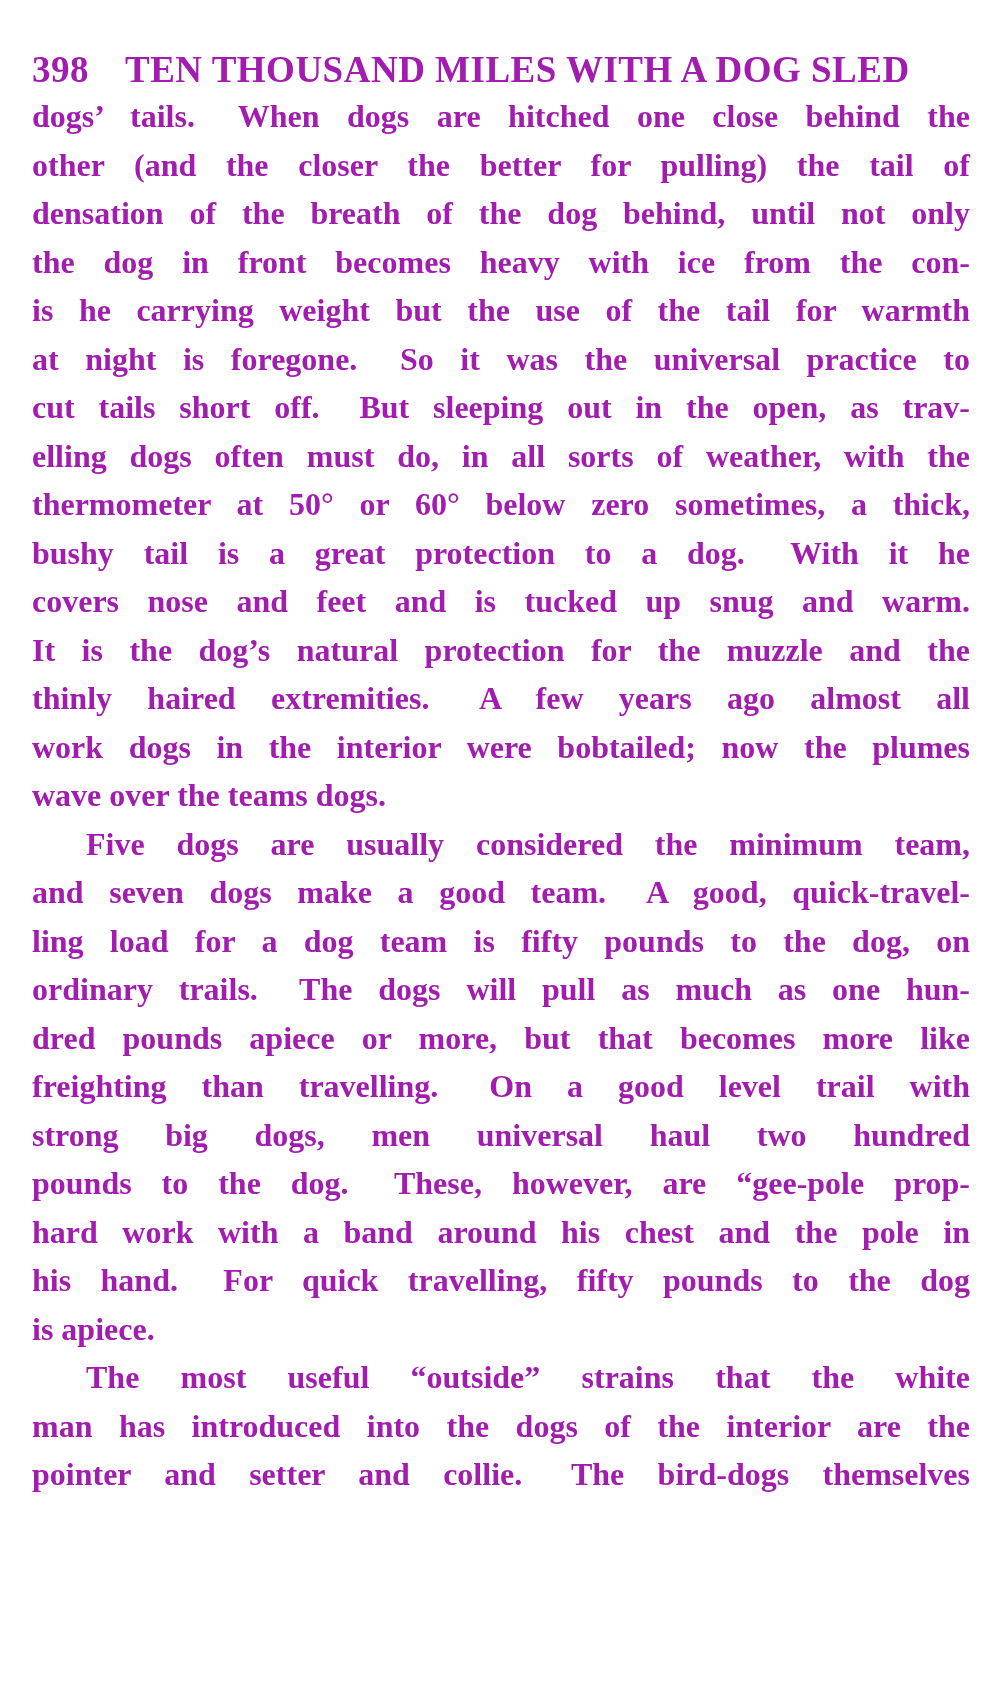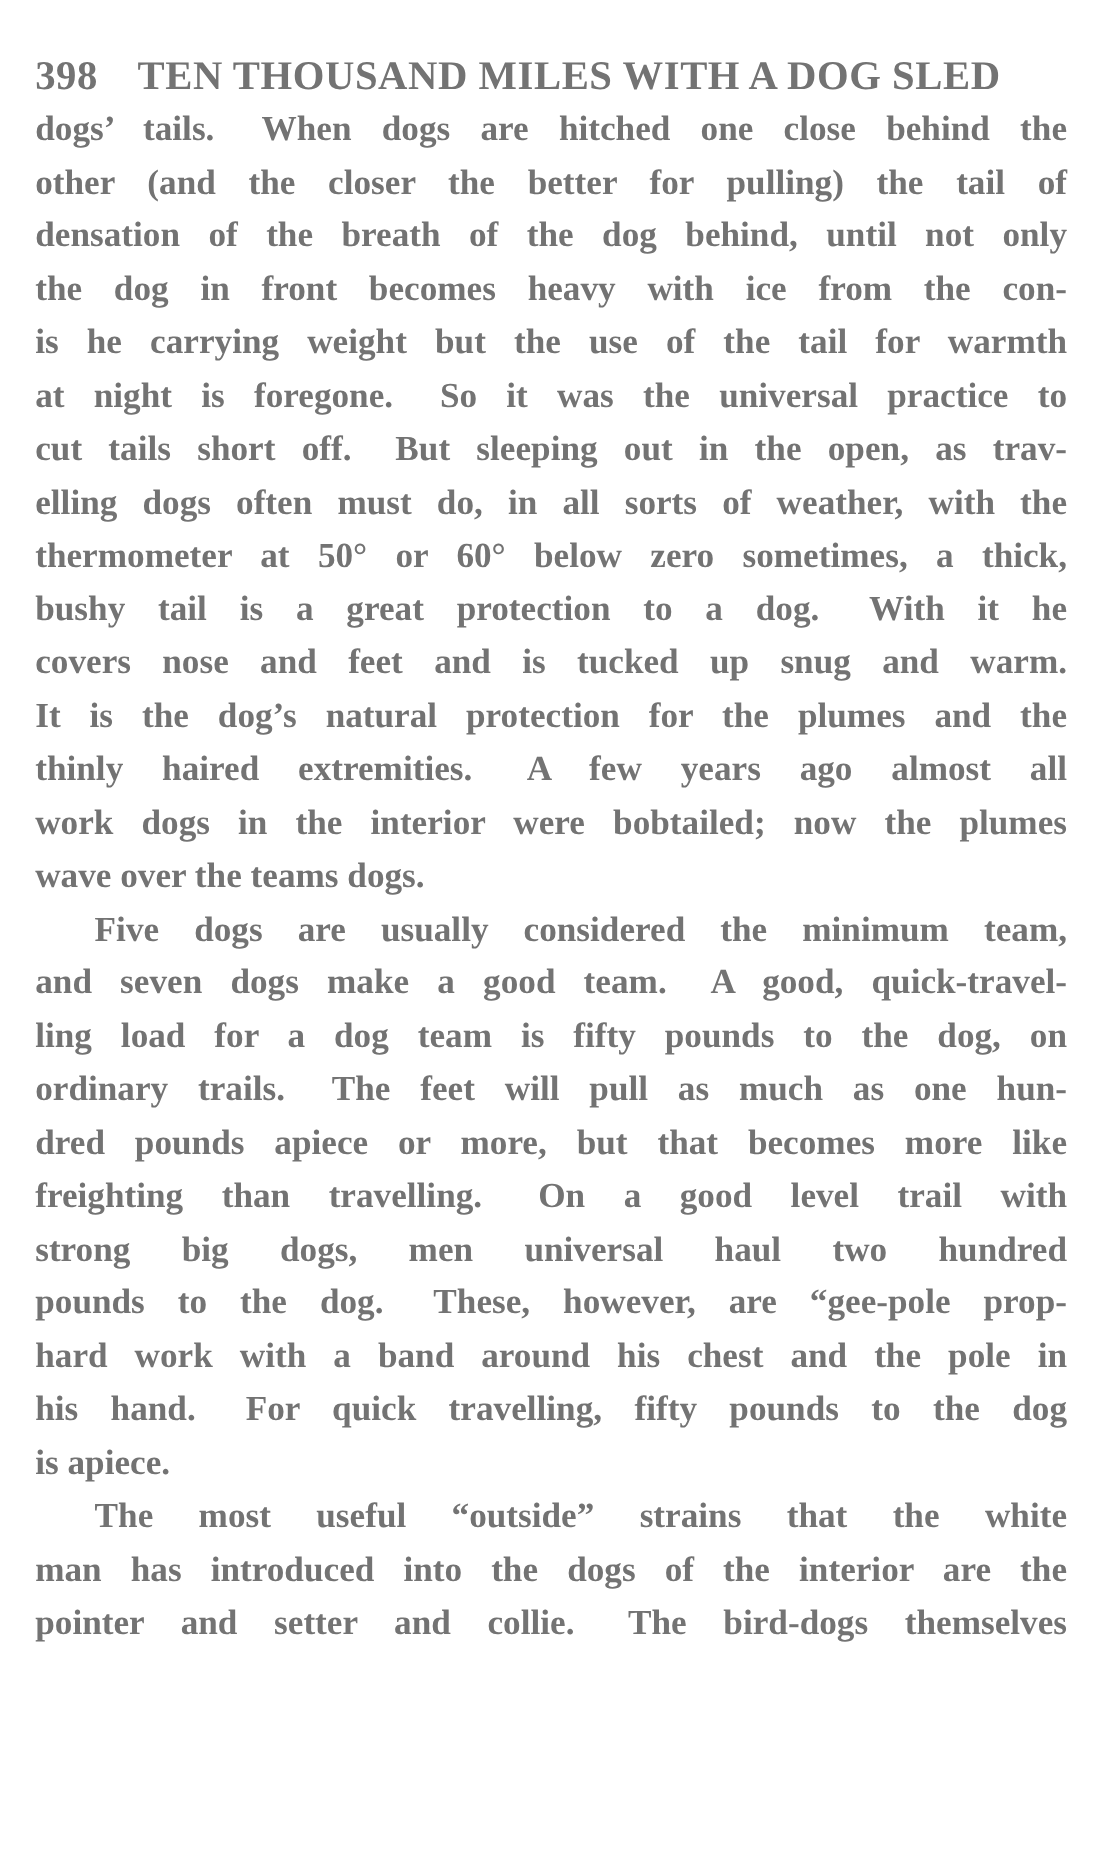"398" .page { color: #737373 -> #a21caf }
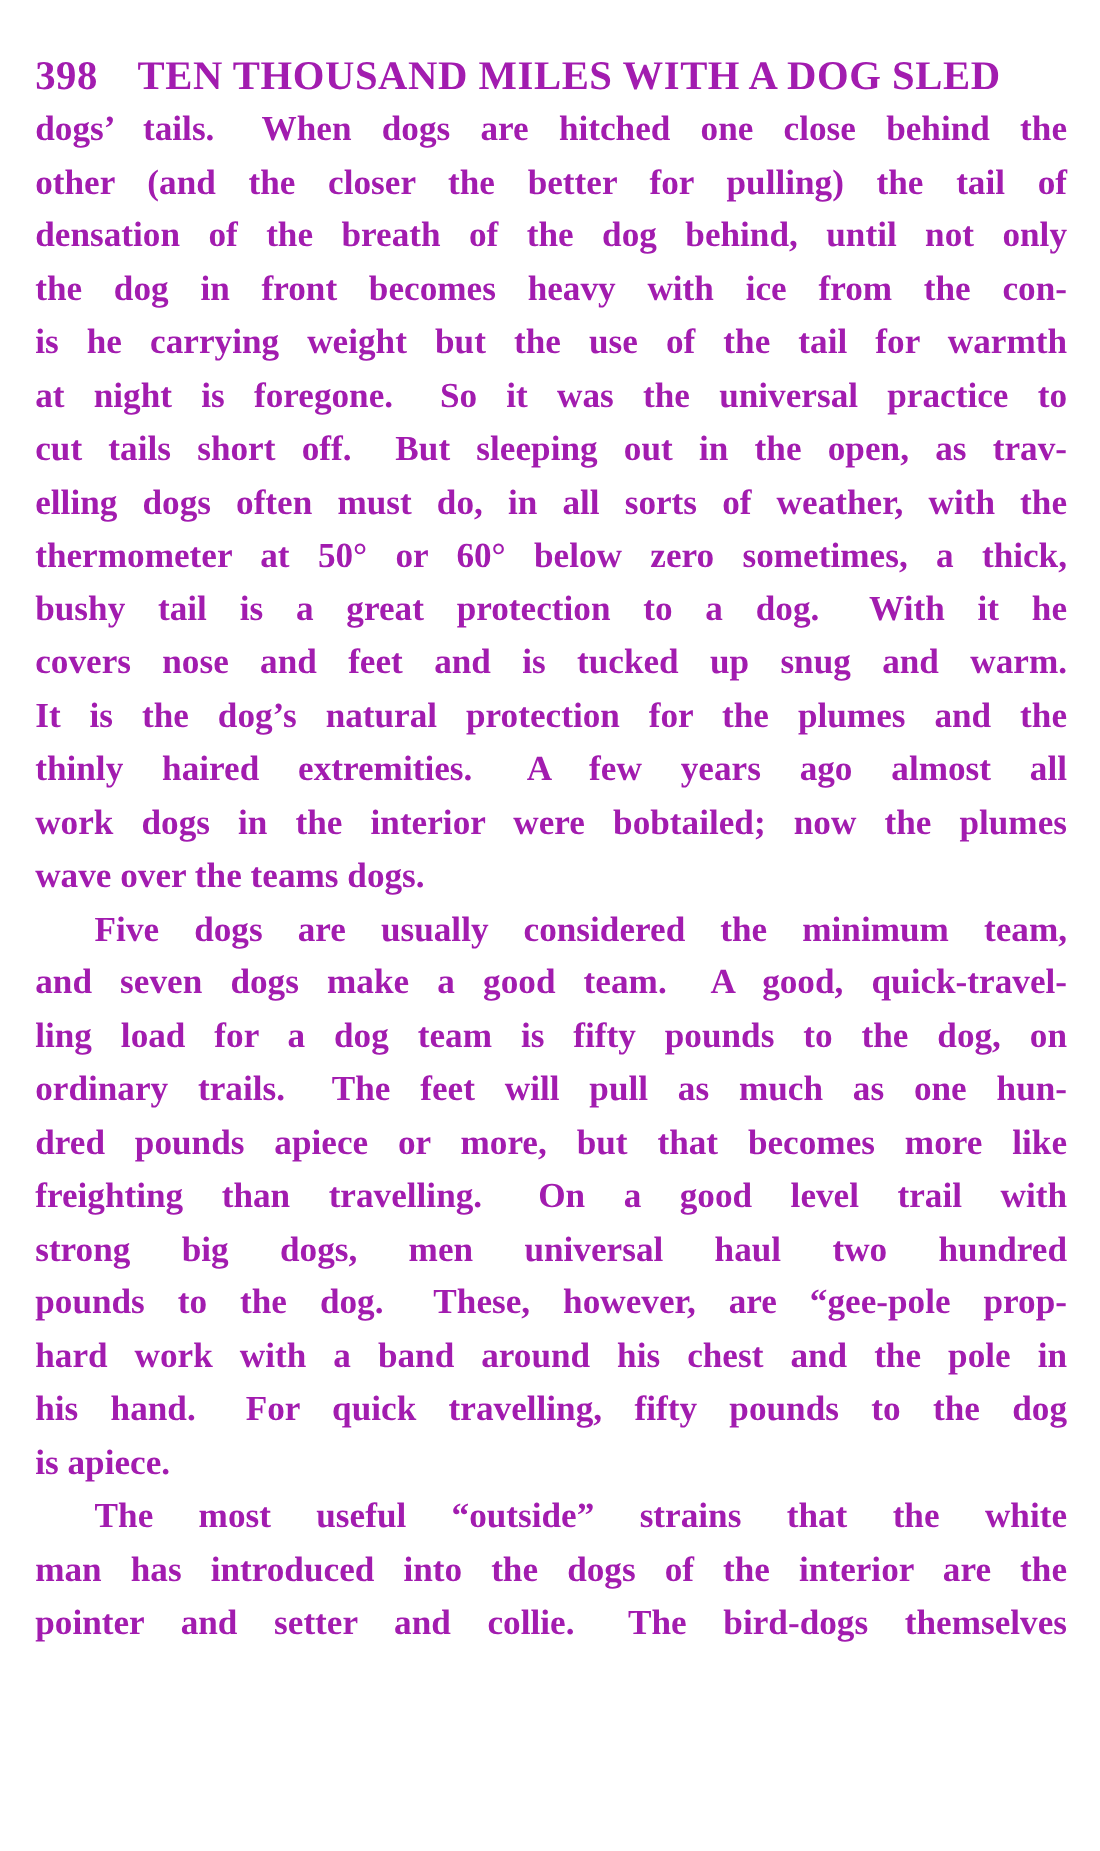"It is the dog’s natural" div.tline { text: plumes -> muzzle }
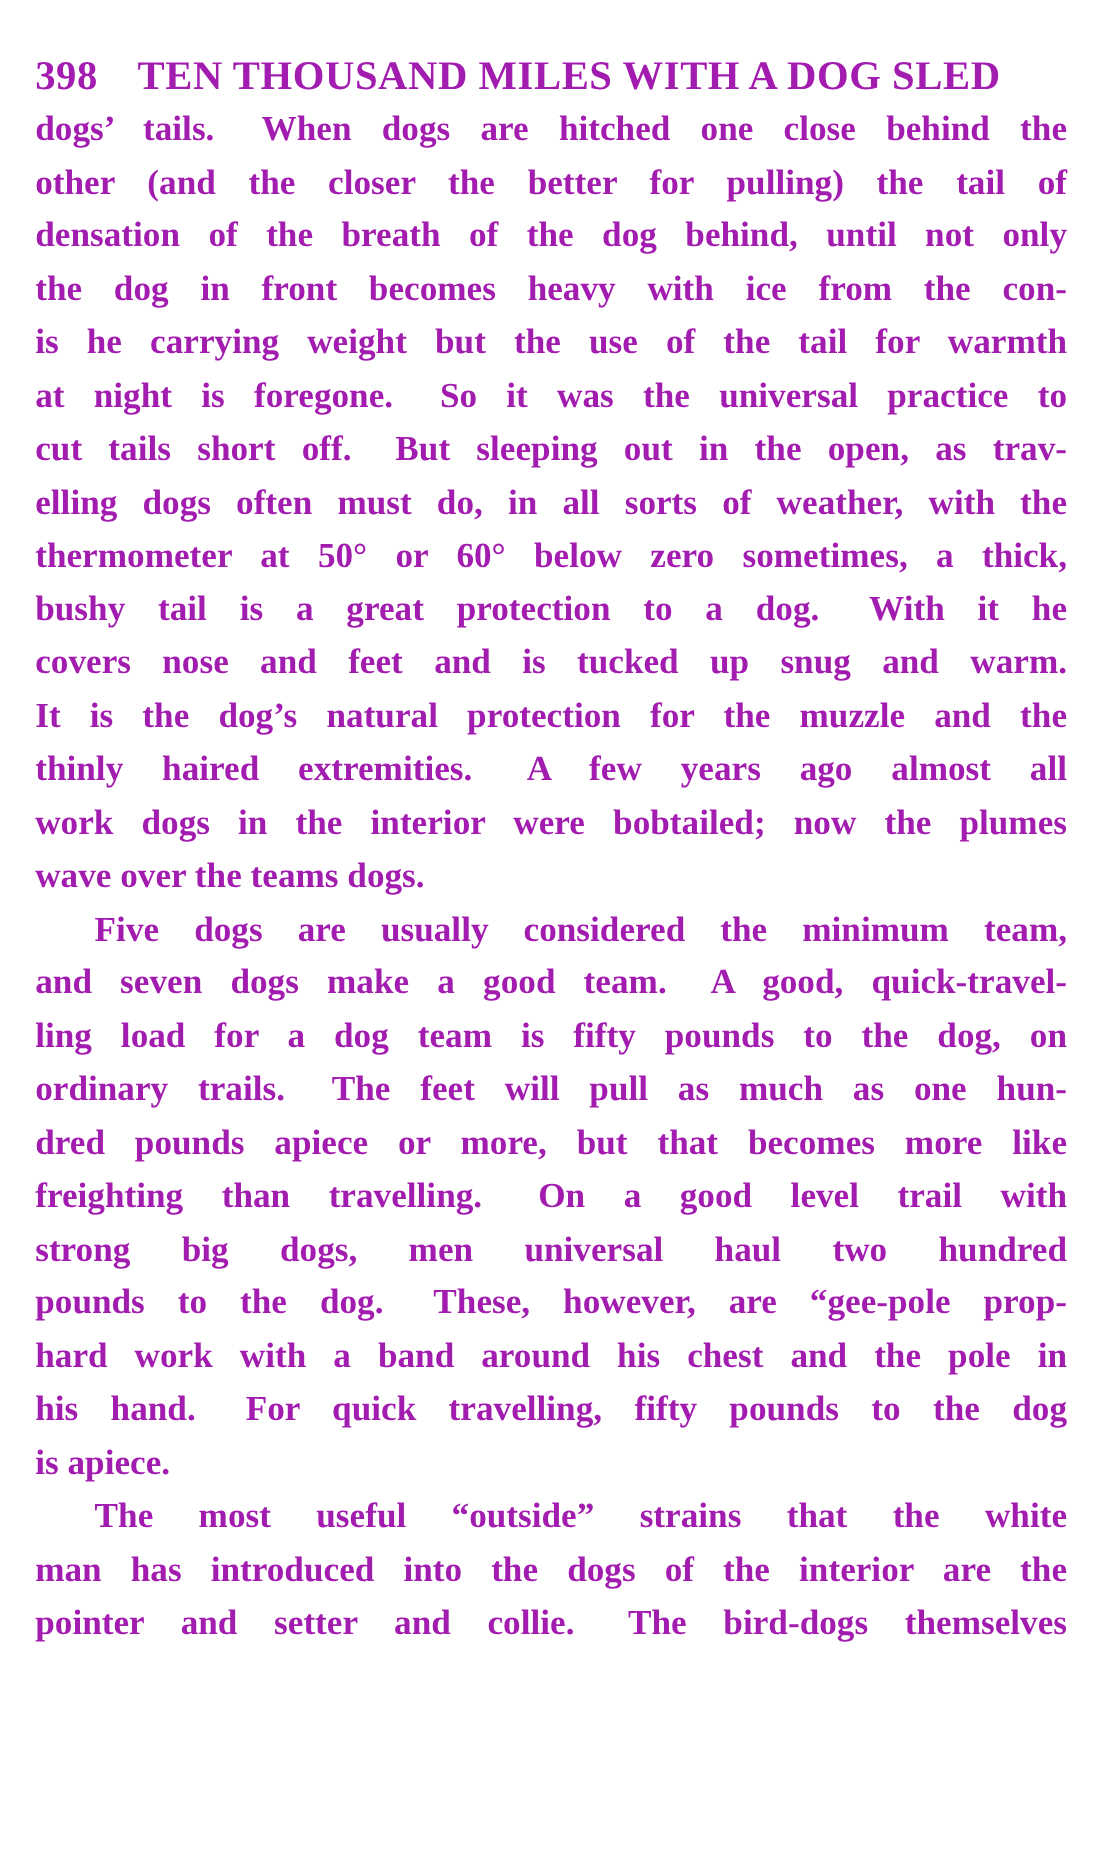"ordinary trails. The feet will" div.tline { text: feet -> dogs }
